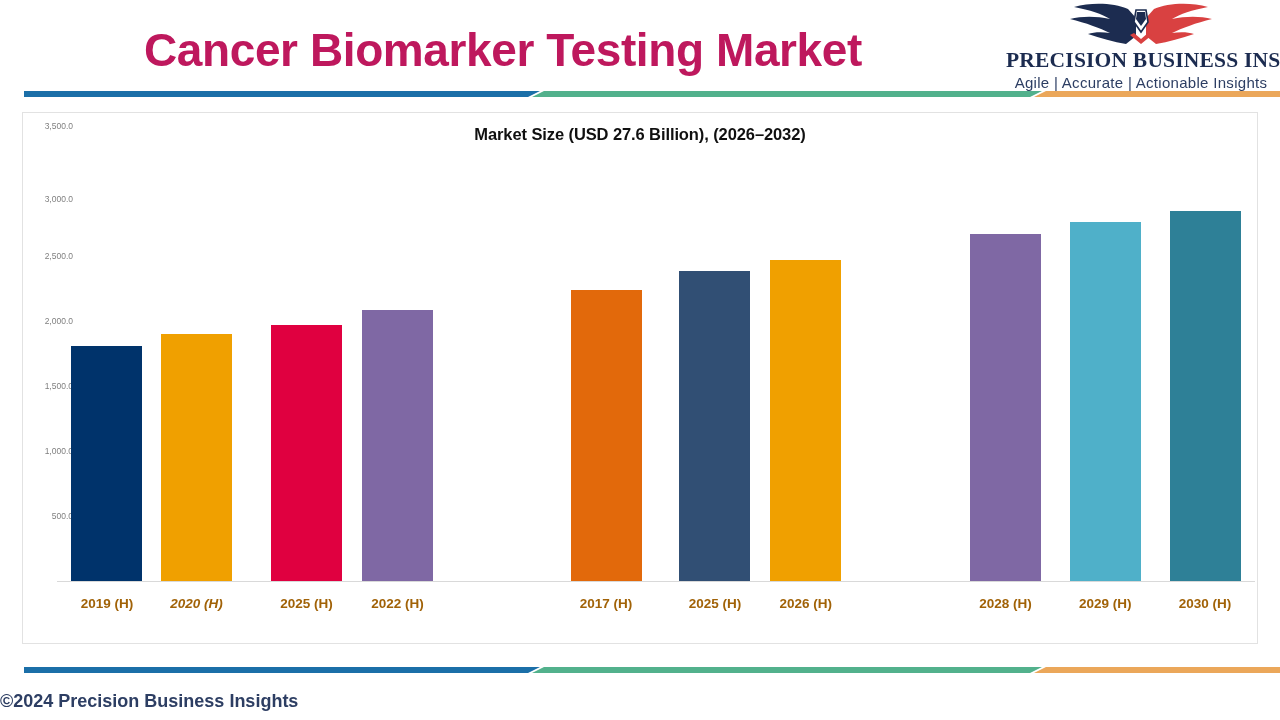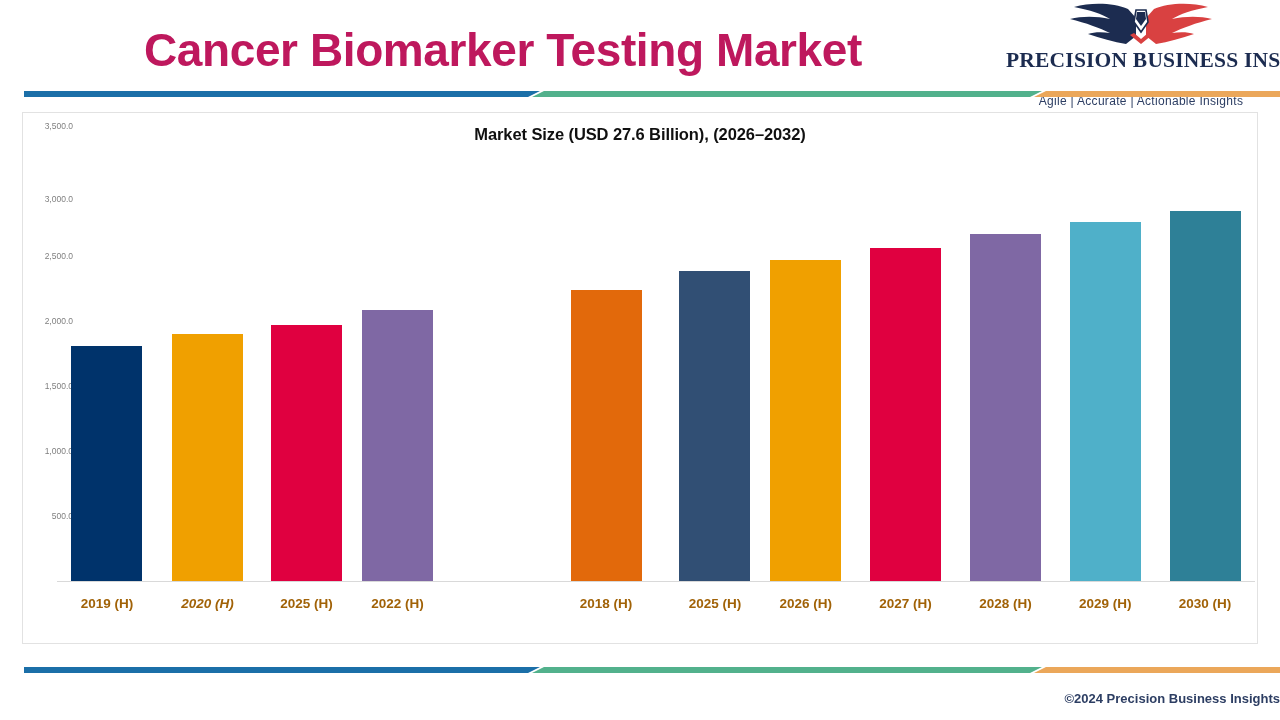"Agile | Accurate | Actionable" .logo-tagline { font-size: 12px -> 15px; margin-top: 20px -> none }
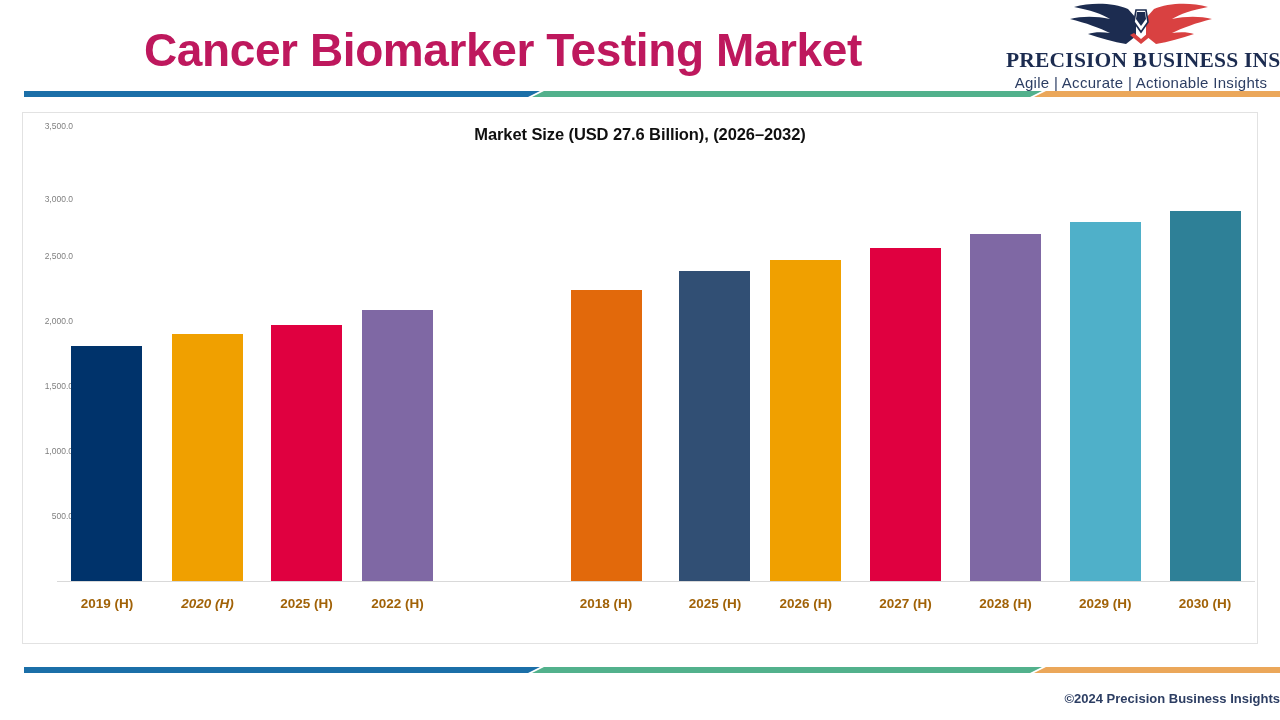"2020 (H)" div.bar-slot { left: 115px -> 104px }
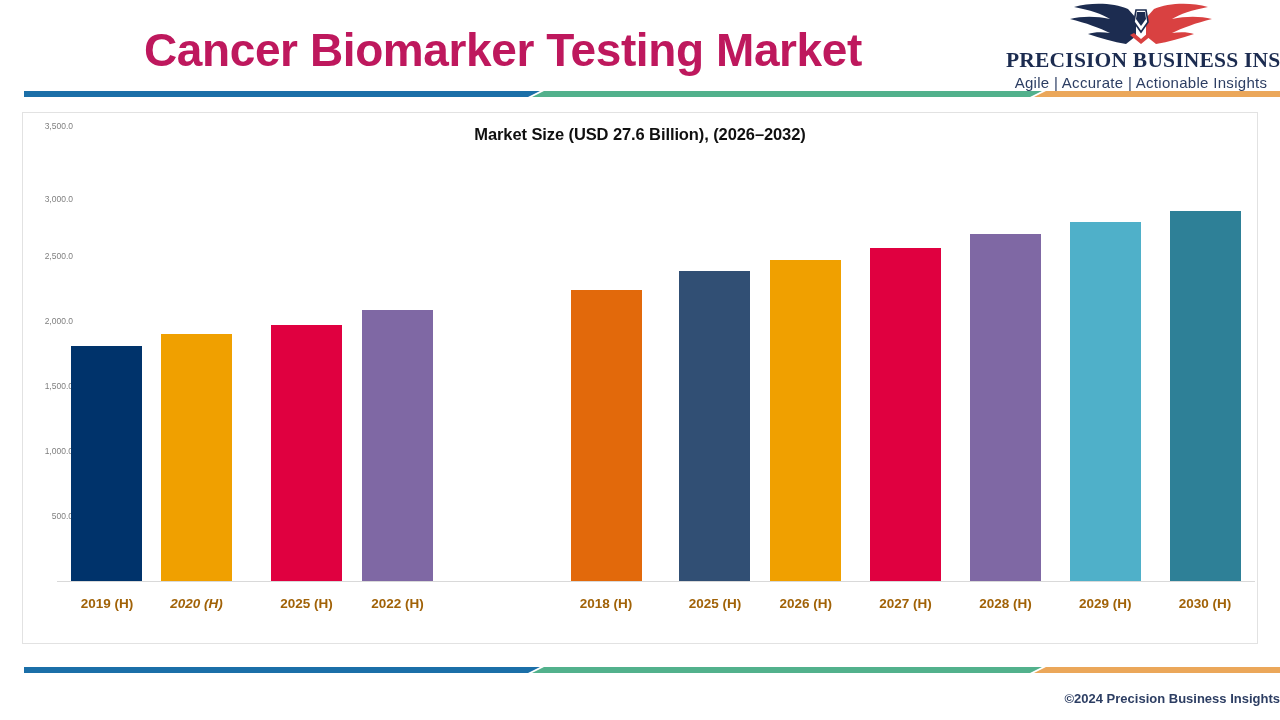"2018 (H)" div.bar-cat { text: 2018 -> 2017 }
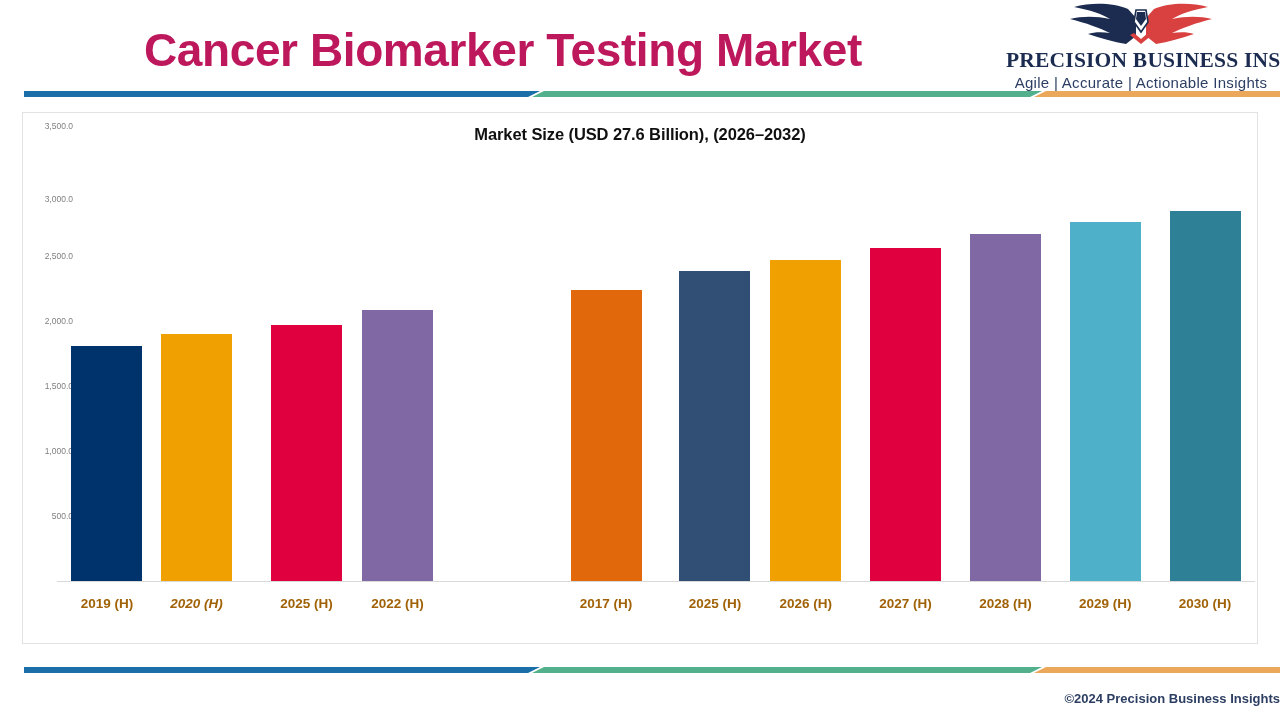"2027 (H)" div.bar-slot { html: <div> <div></div> <div>2027 (H)</div> </div> -> none }
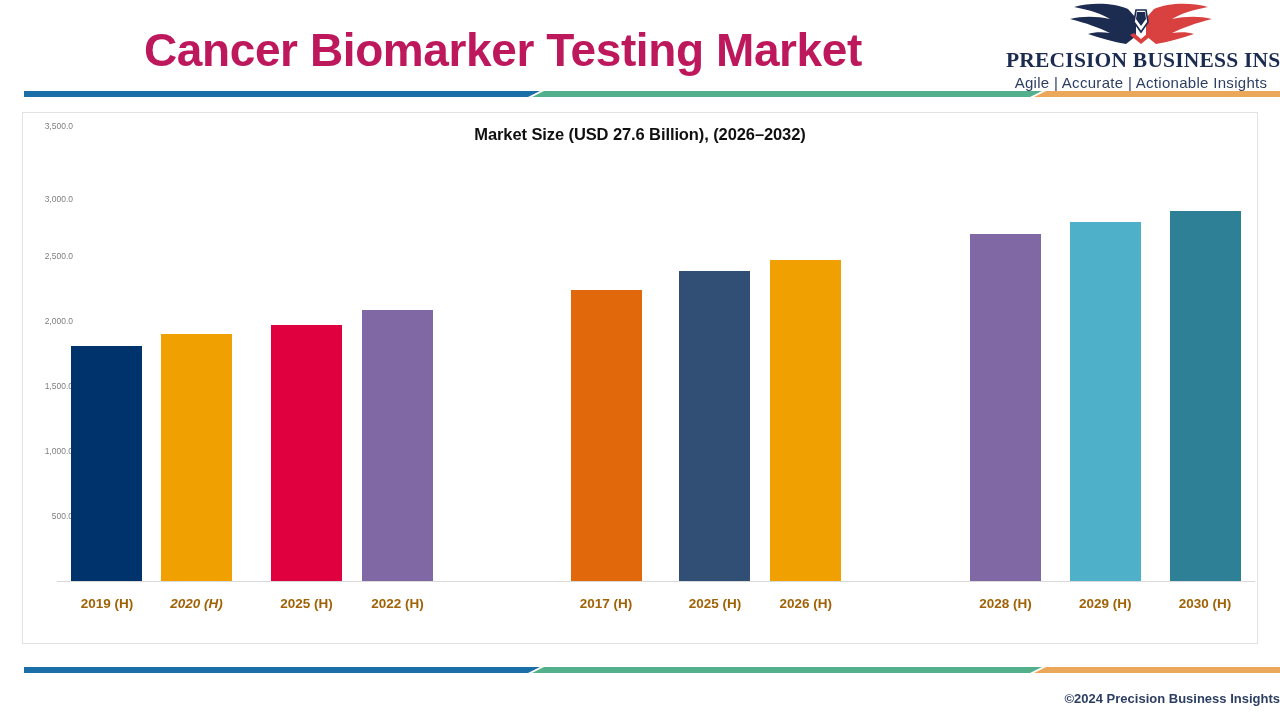"©2024 Precision Business Insights" .footer-text { font-size: 13px -> 18px; text-align: right -> left }
